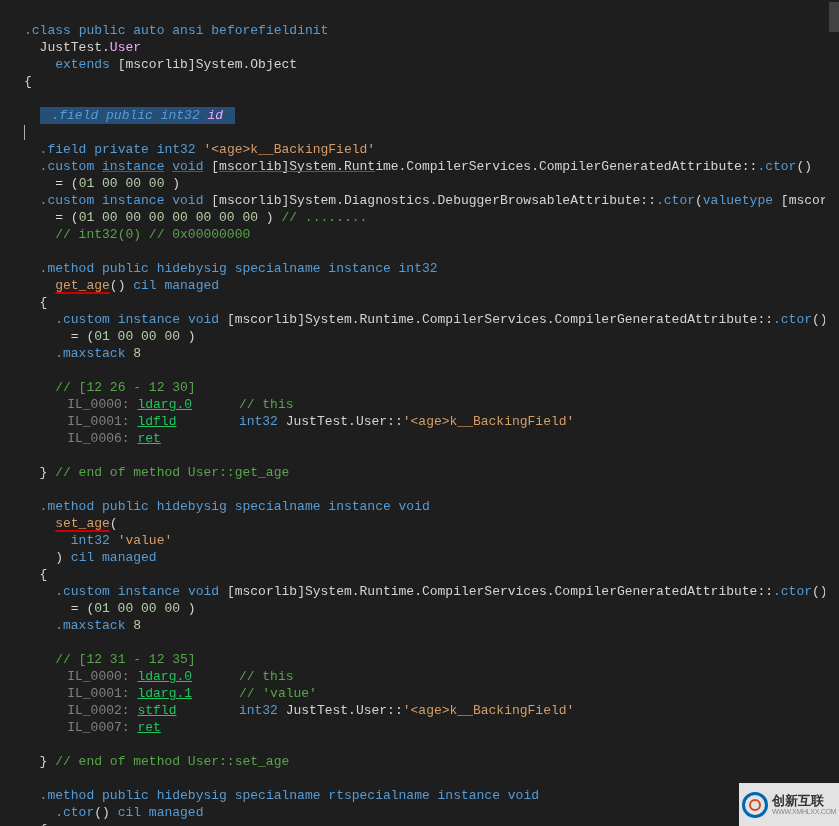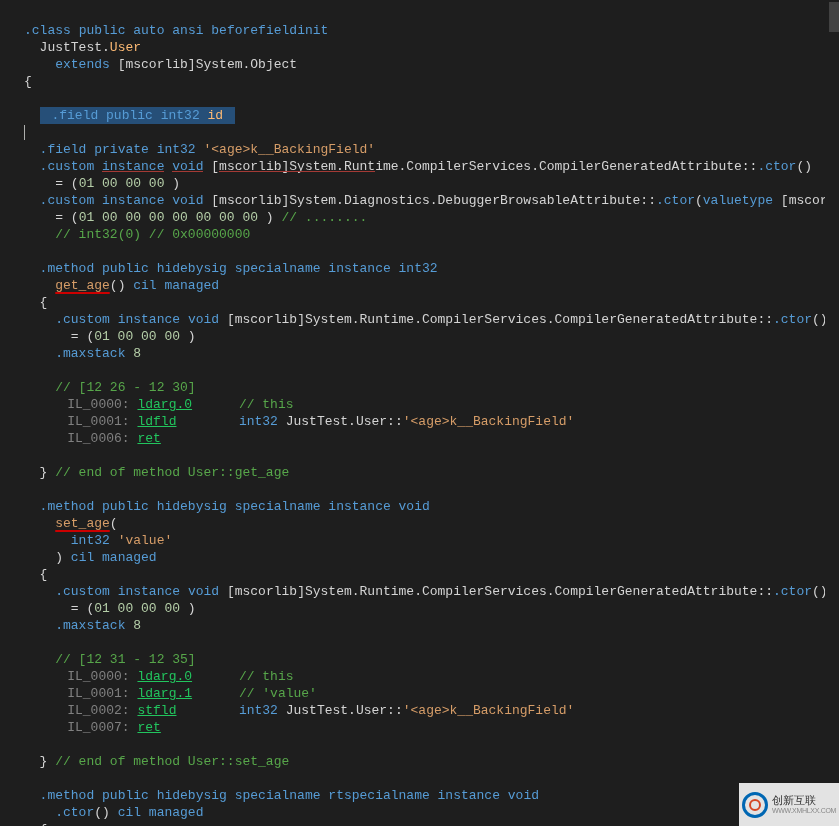"User" .typename { color: #fdba74 -> #f0abfc }
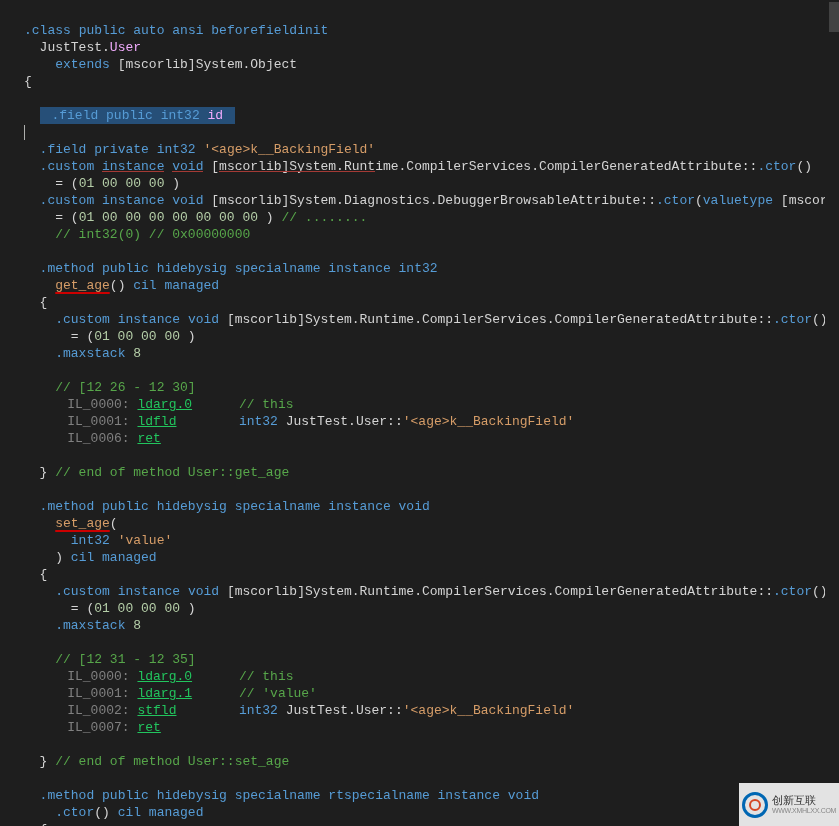".field public int32 id" .highlight { font-style: none -> italic }
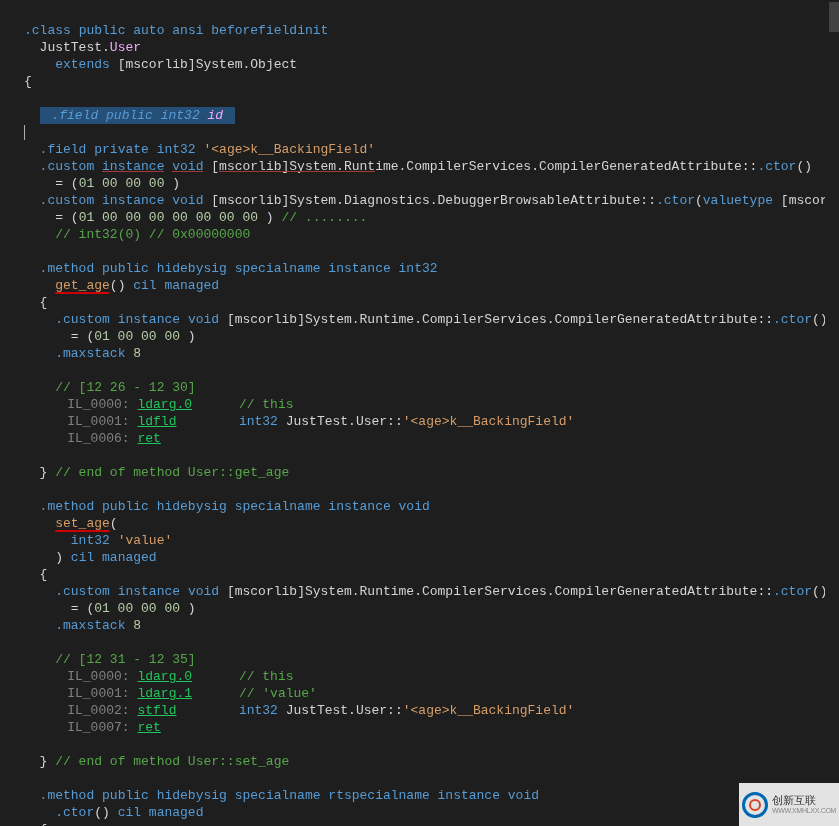"创新互联" .wt-cn { font-size: 11px -> 13px; font-weight: normal -> bold }
